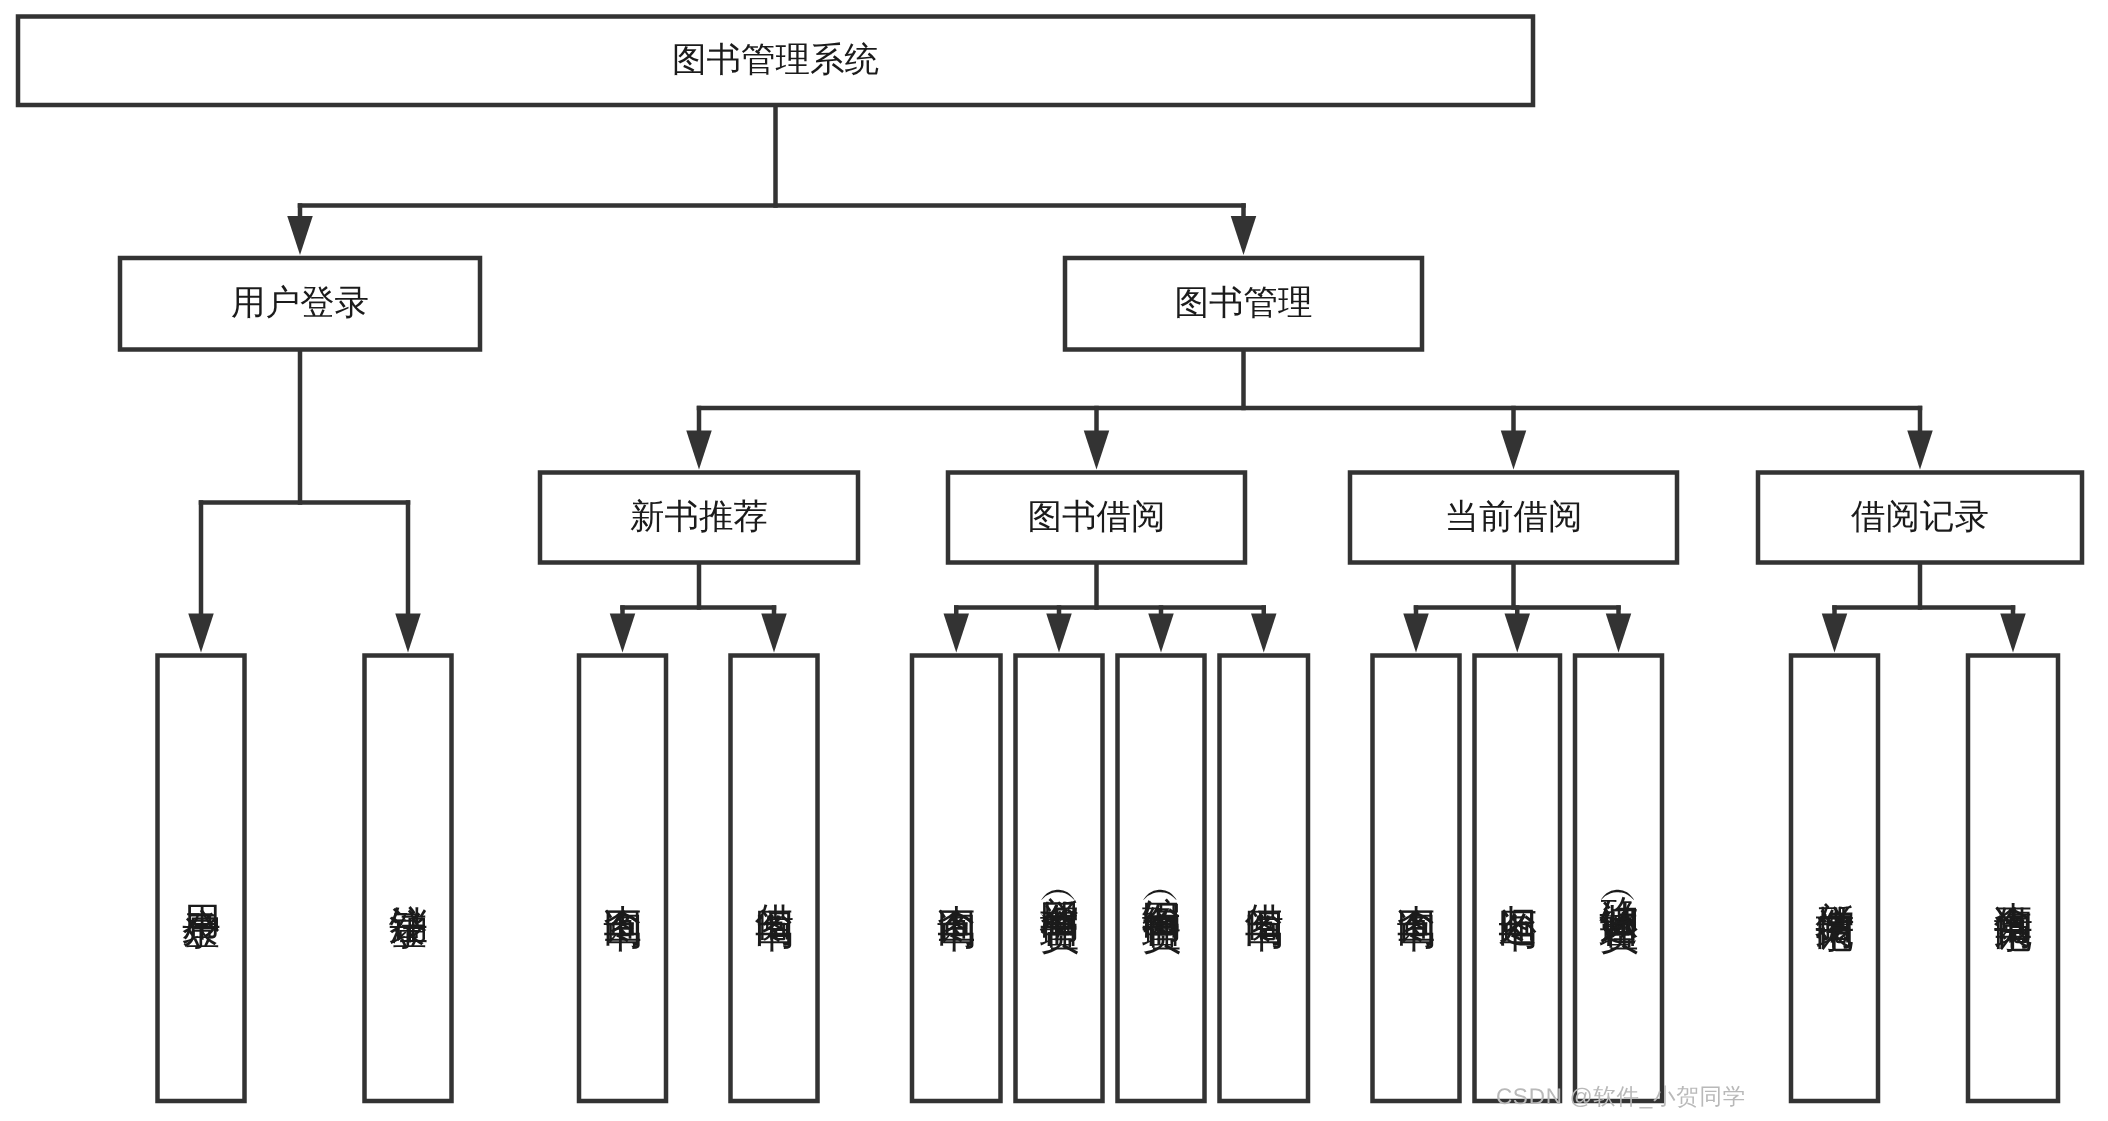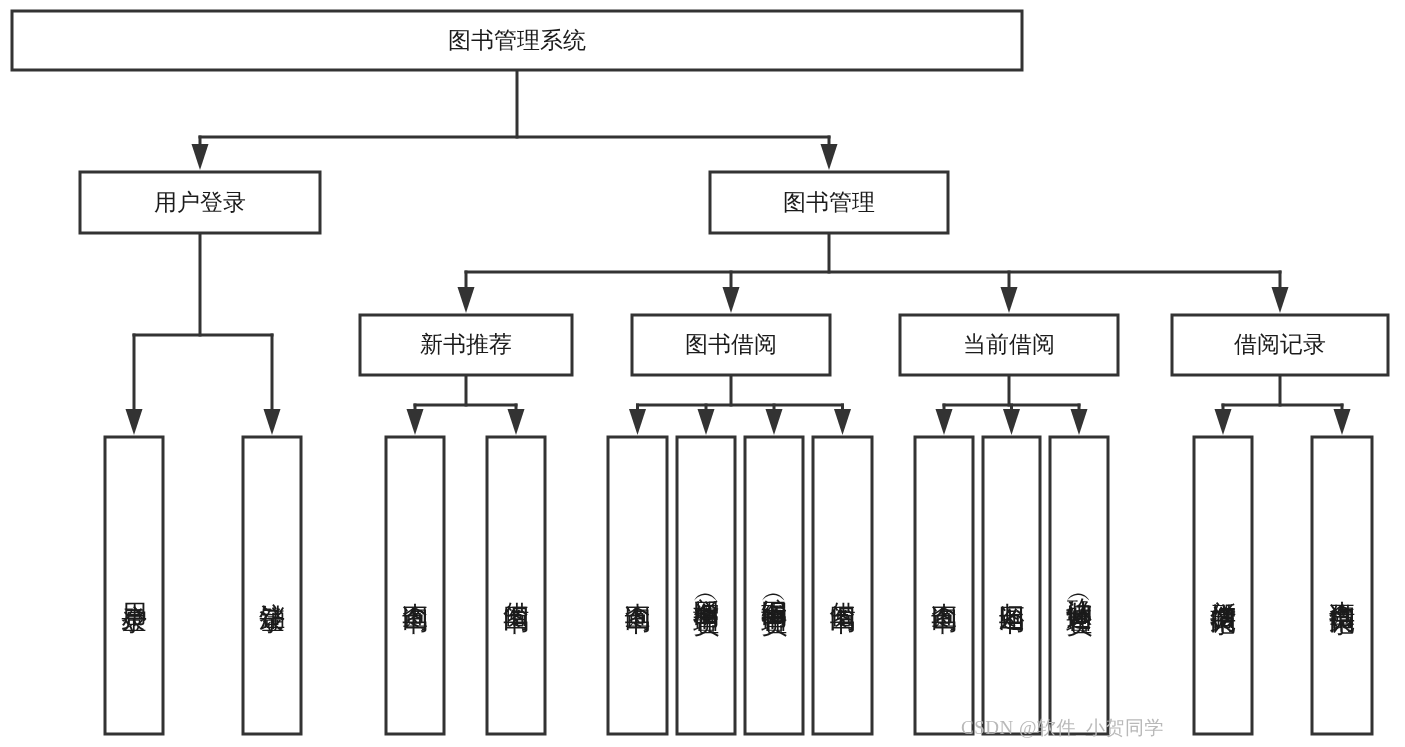"CSDN @软件_小贺同学" .watermark { font-family: Liberation Serif, serif -> Liberation Sans, sans-serif; font-size: 19px -> 15px }
